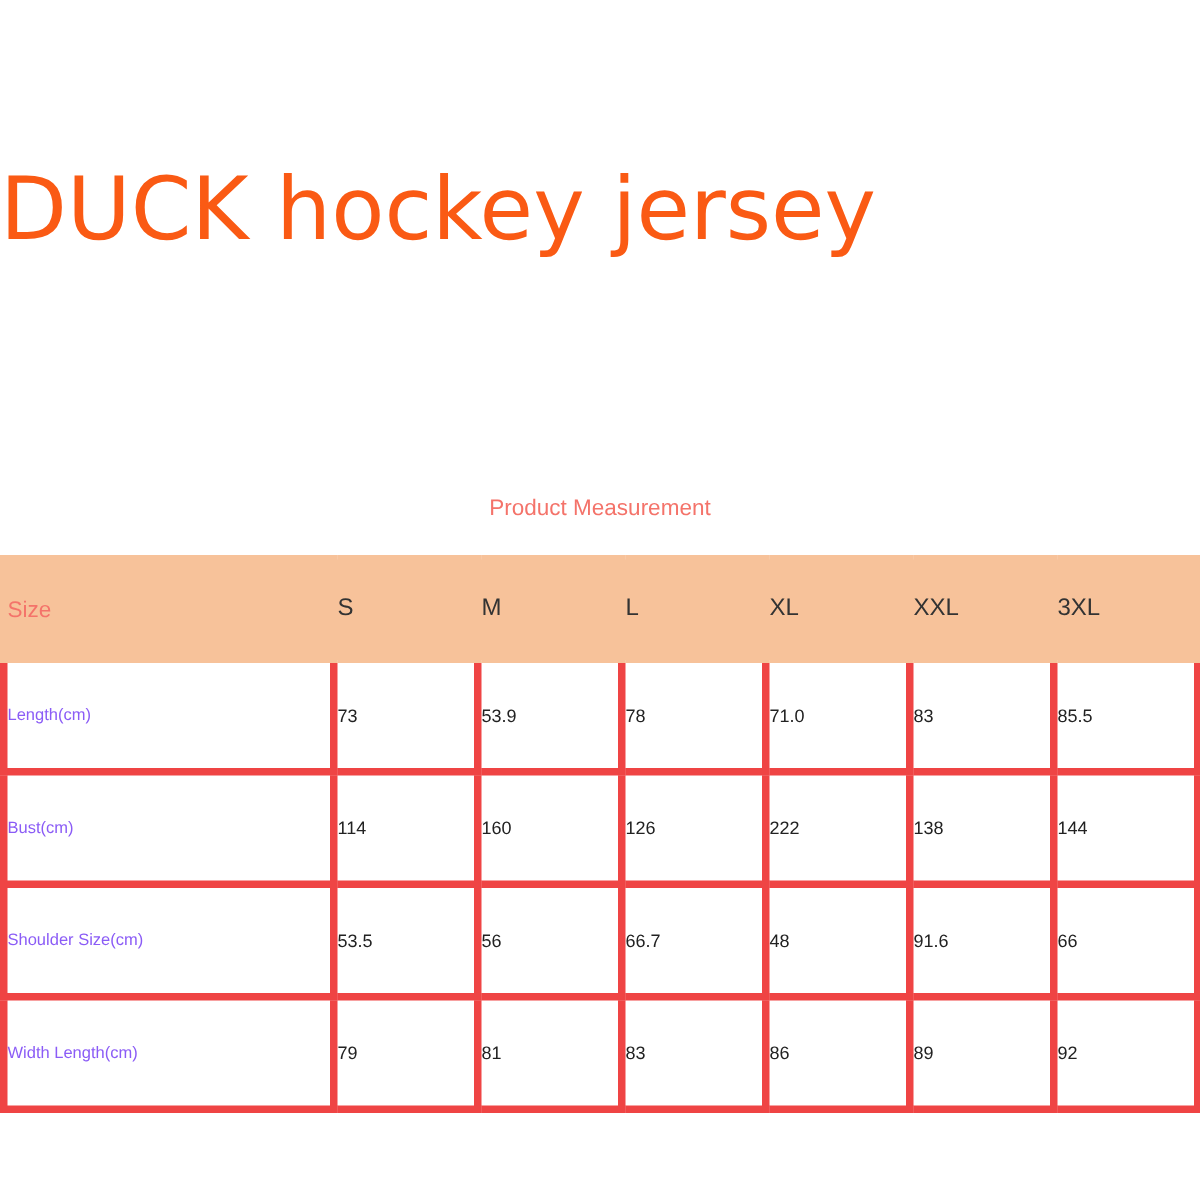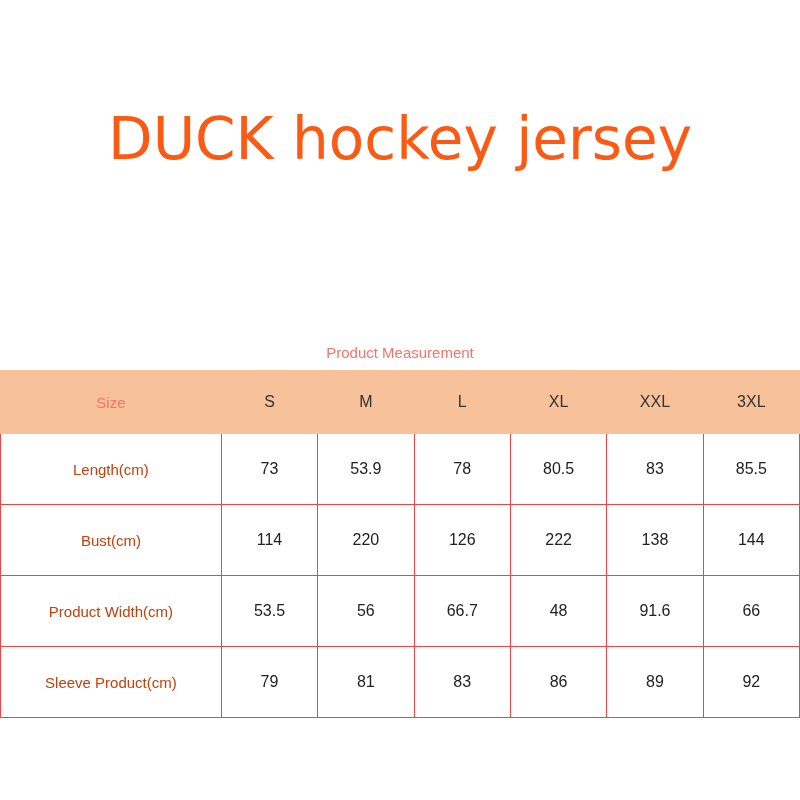"DUCK hockey jersey" .title { text-align: center -> none }
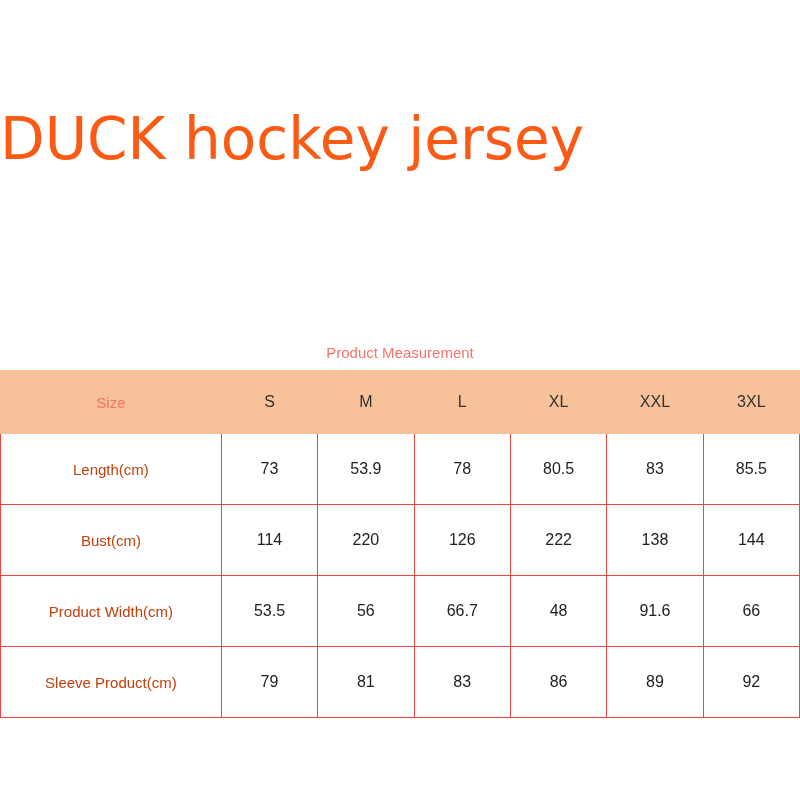"Product Measurement" .table-caption { top: 344px -> 330px }
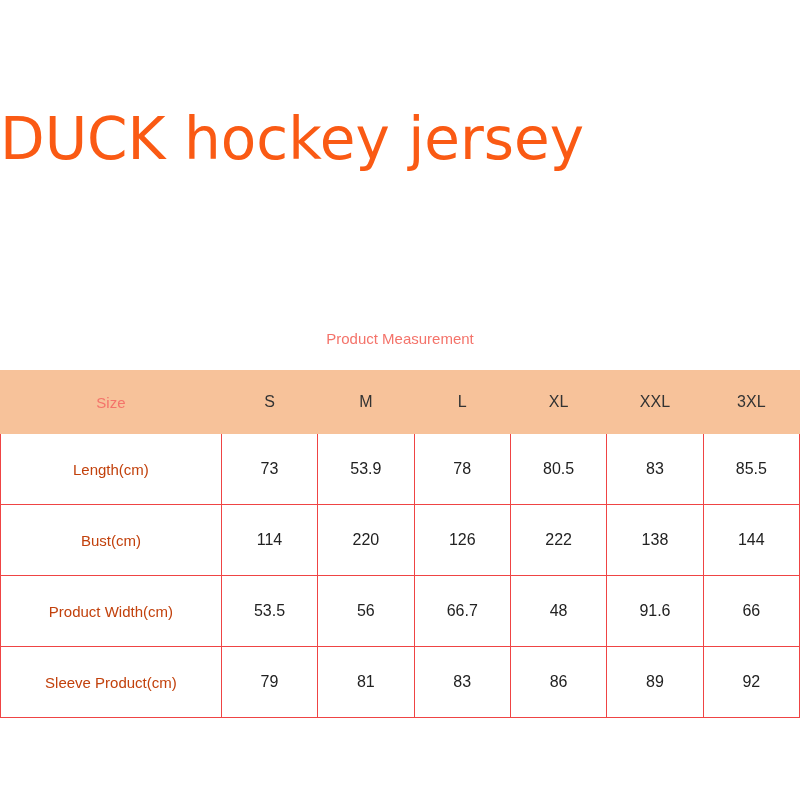"Size" table.size-table th, table.size-table td { border: 1px solid #ef4444 -> 5px solid #ef4444; text-align: center -> left }
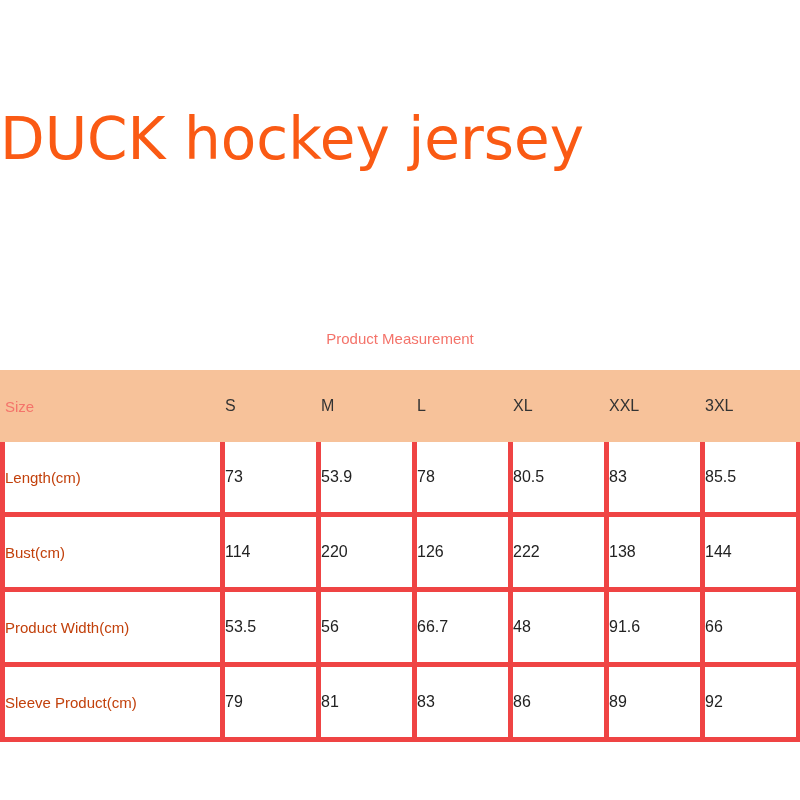"Length(cm)" table.size-table tbody th.row-label { color: #c2410c -> #8b5cf6; font-size: 15px -> 11px }
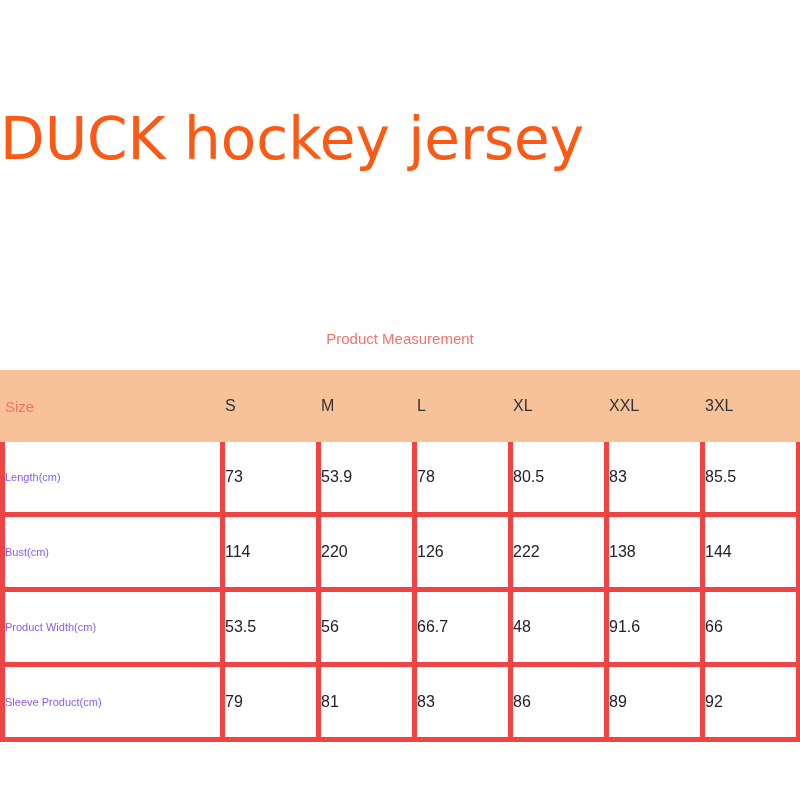"73" table.size-table tbody td { font-size: 16px -> 12px }
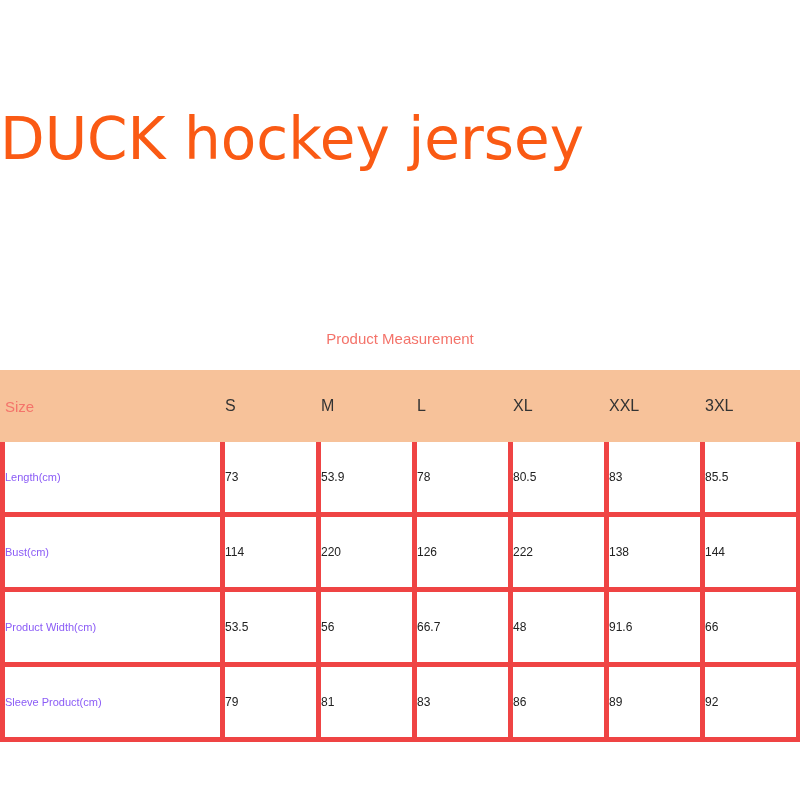"80.5" td { text: 80.5 -> 71.0 }
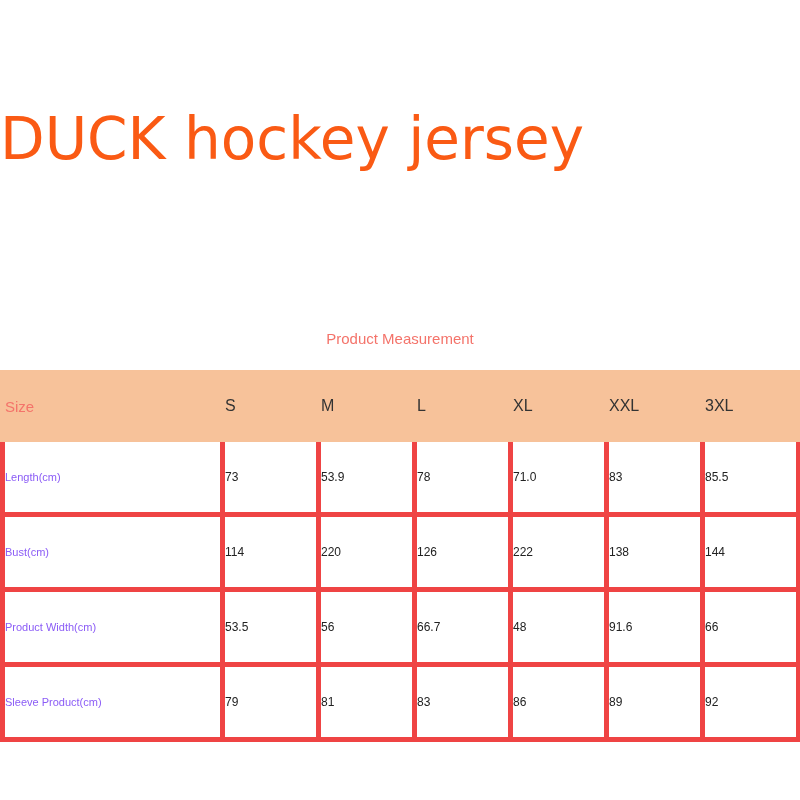"220" td { text: 220 -> 160 }
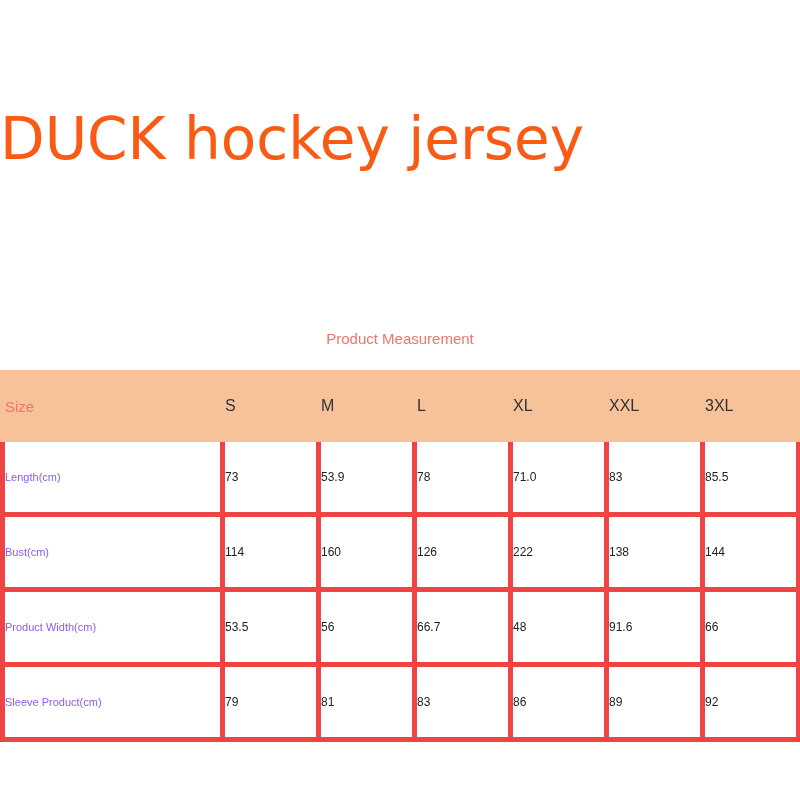"Product Width(cm)" th.row-label { text: Product Width -> Shoulder Size }
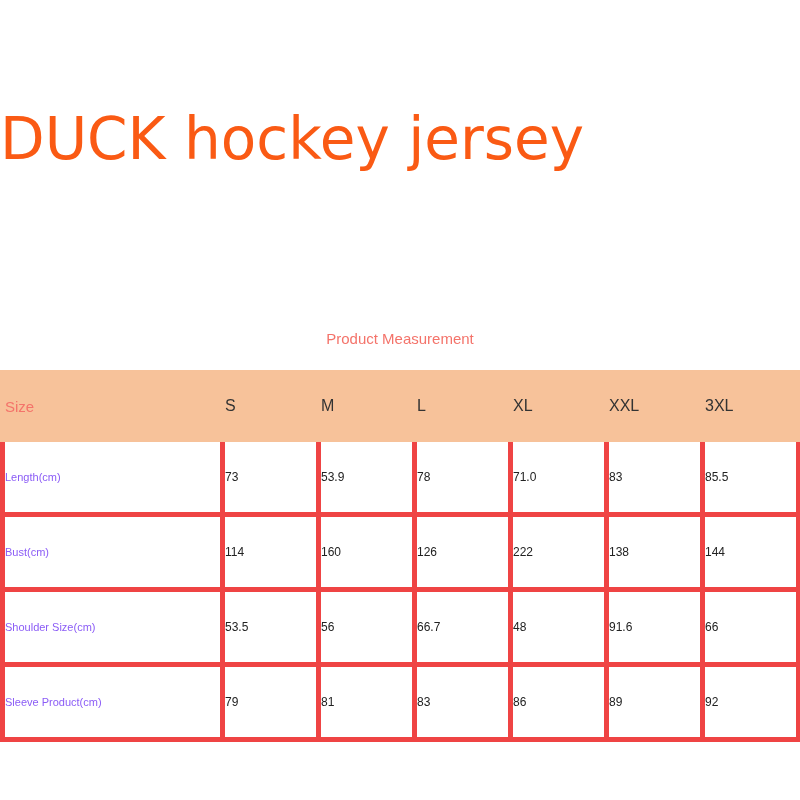"Sleeve Product(cm)" th.row-label { text: Sleeve Product -> Width Length }
